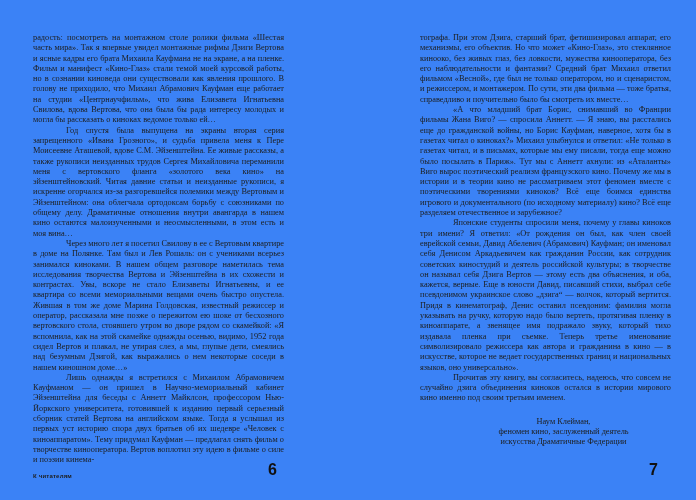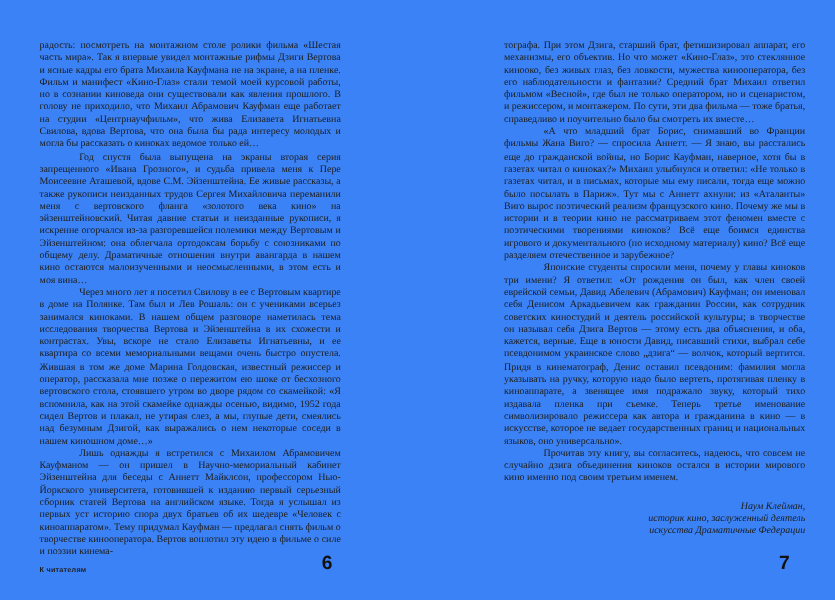"Наум Клейман," .signature { font-style: italic -> none; text-align: right -> center }
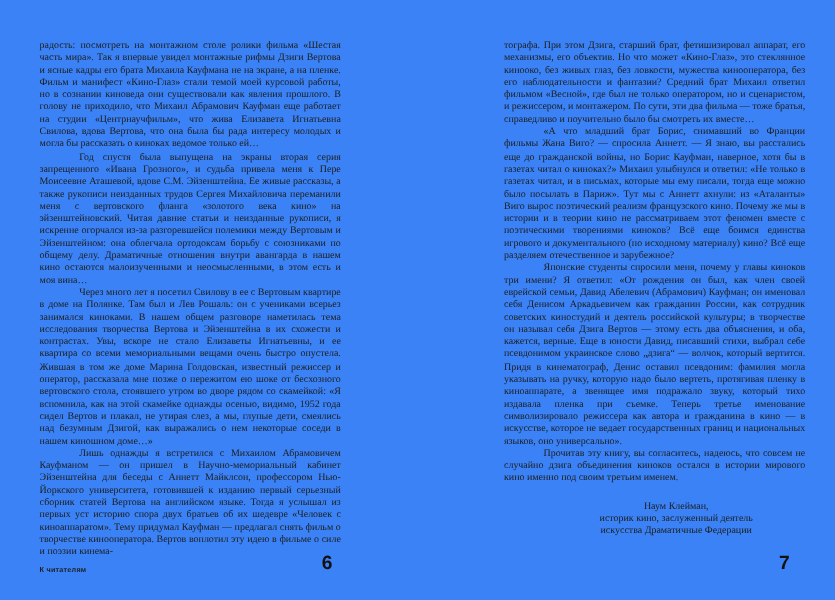"историк кино, заслуженный деятель" div { text: историк -> феномен }
